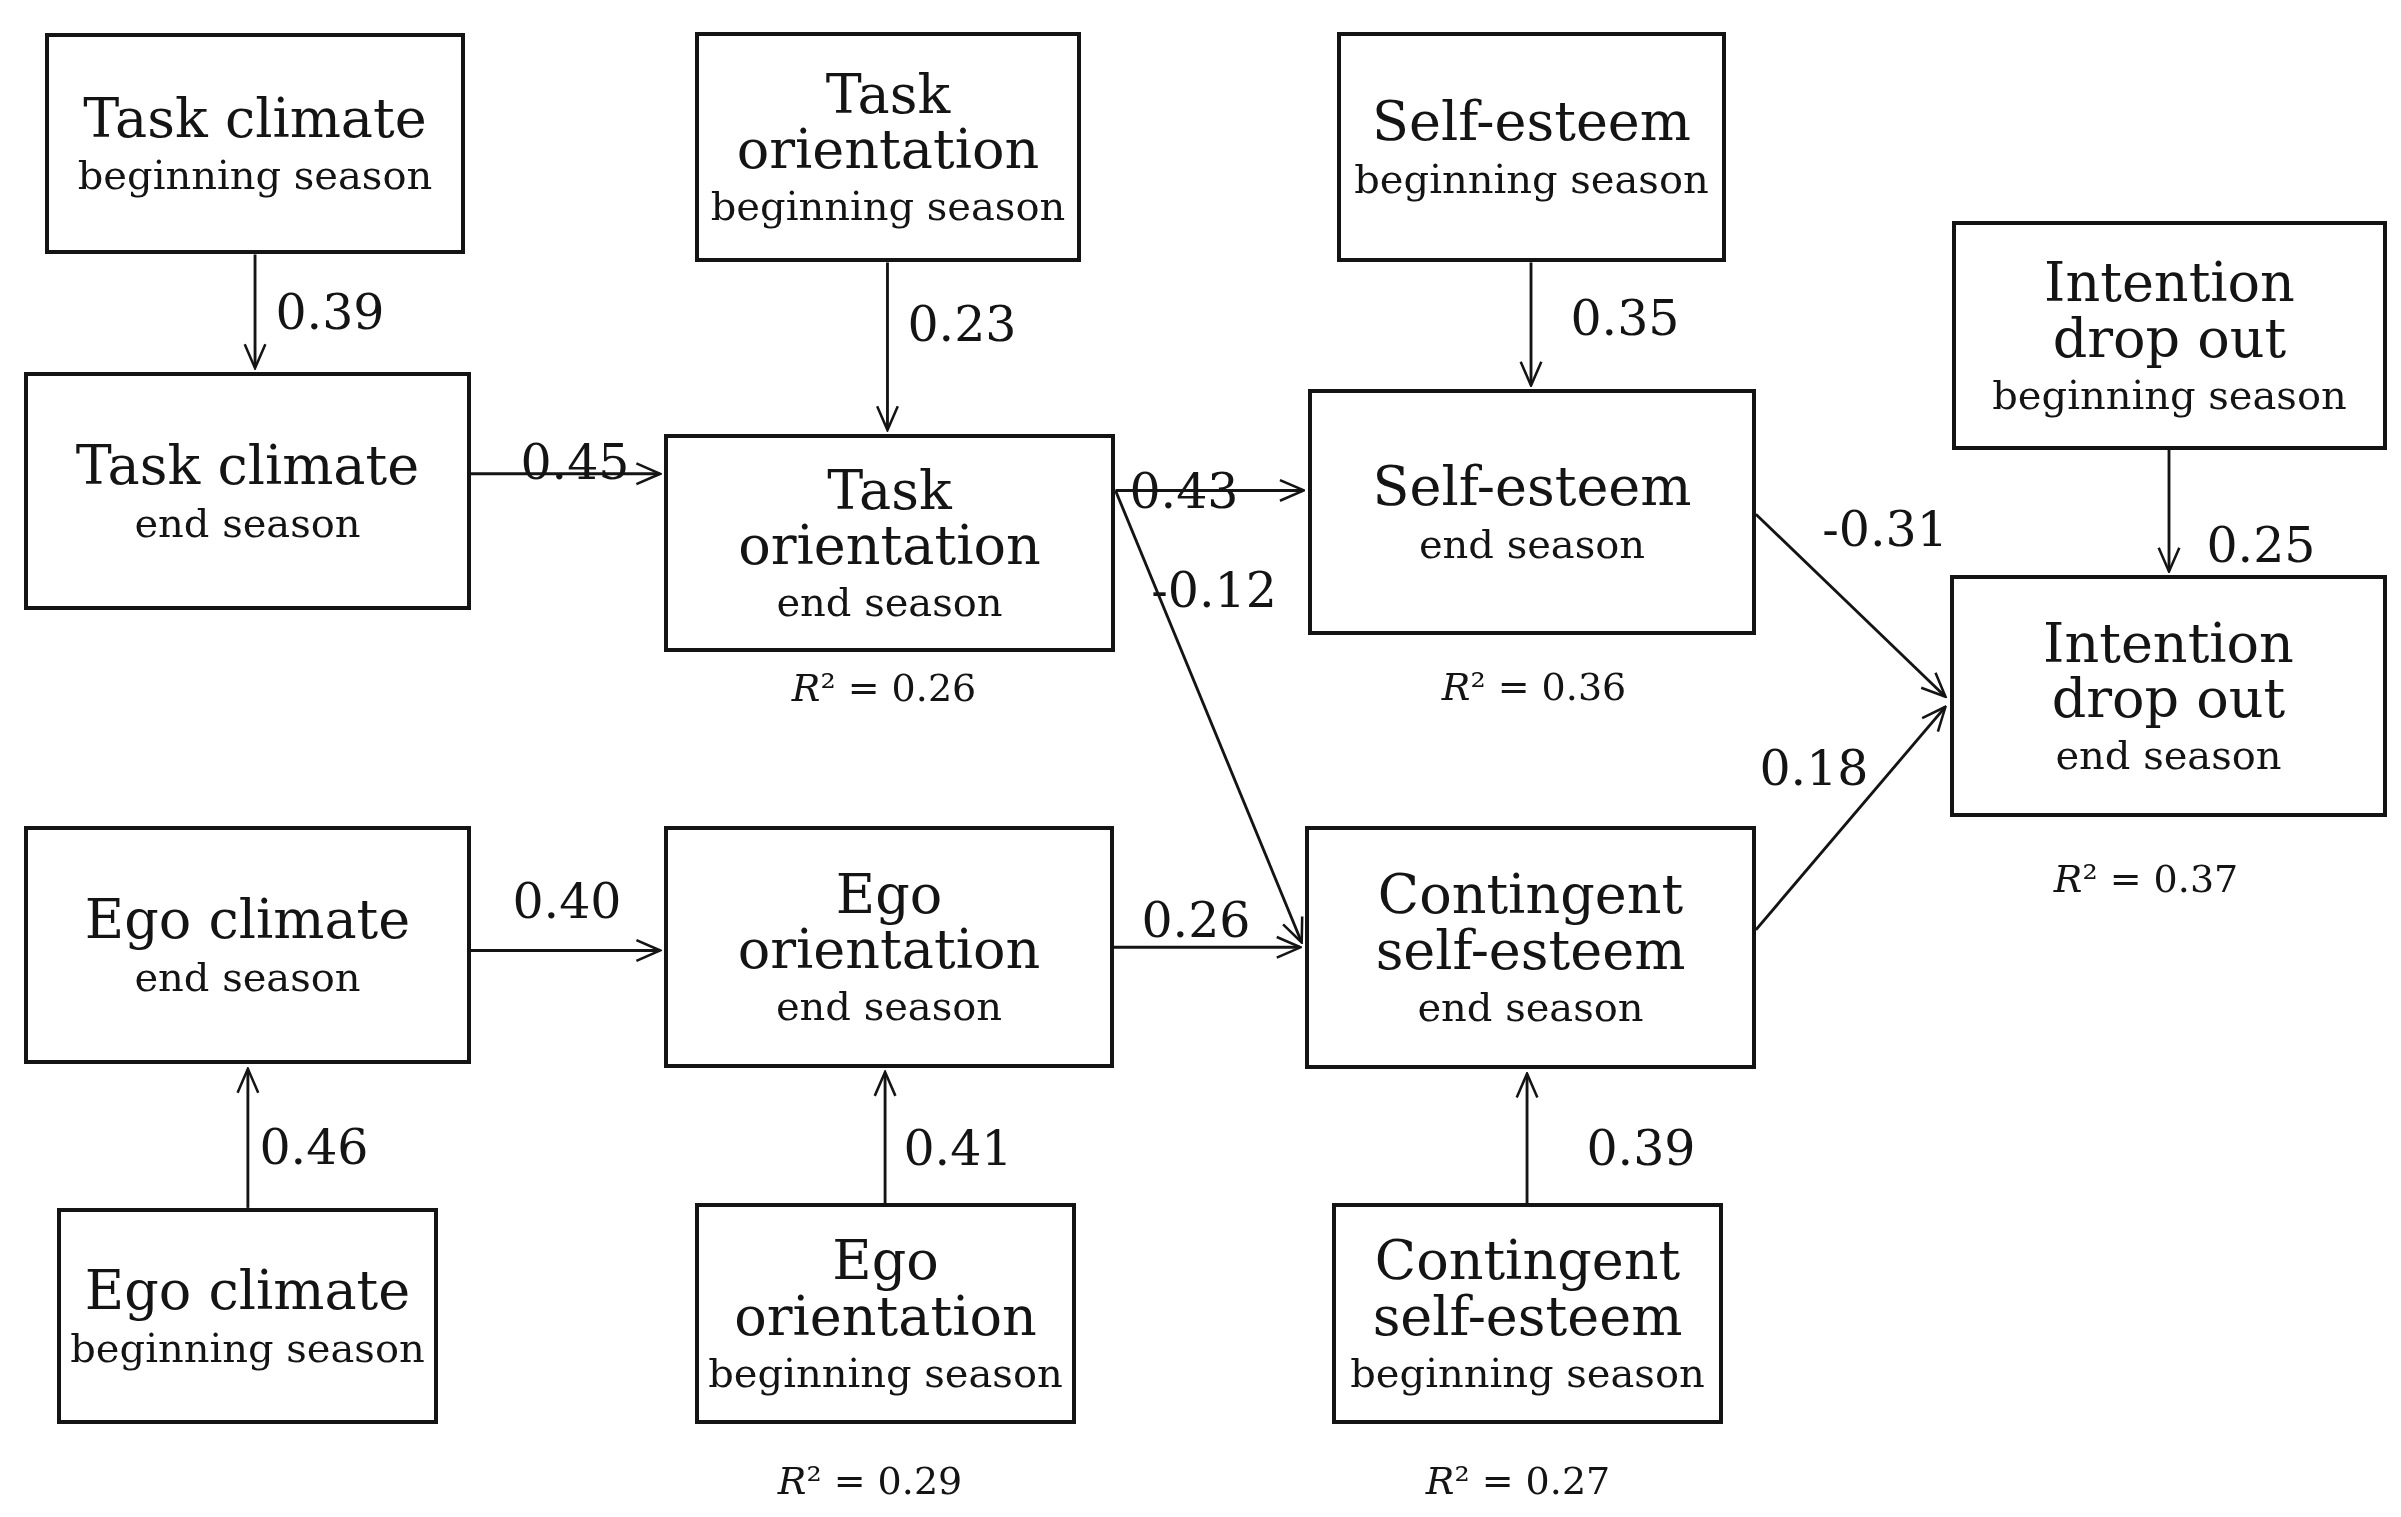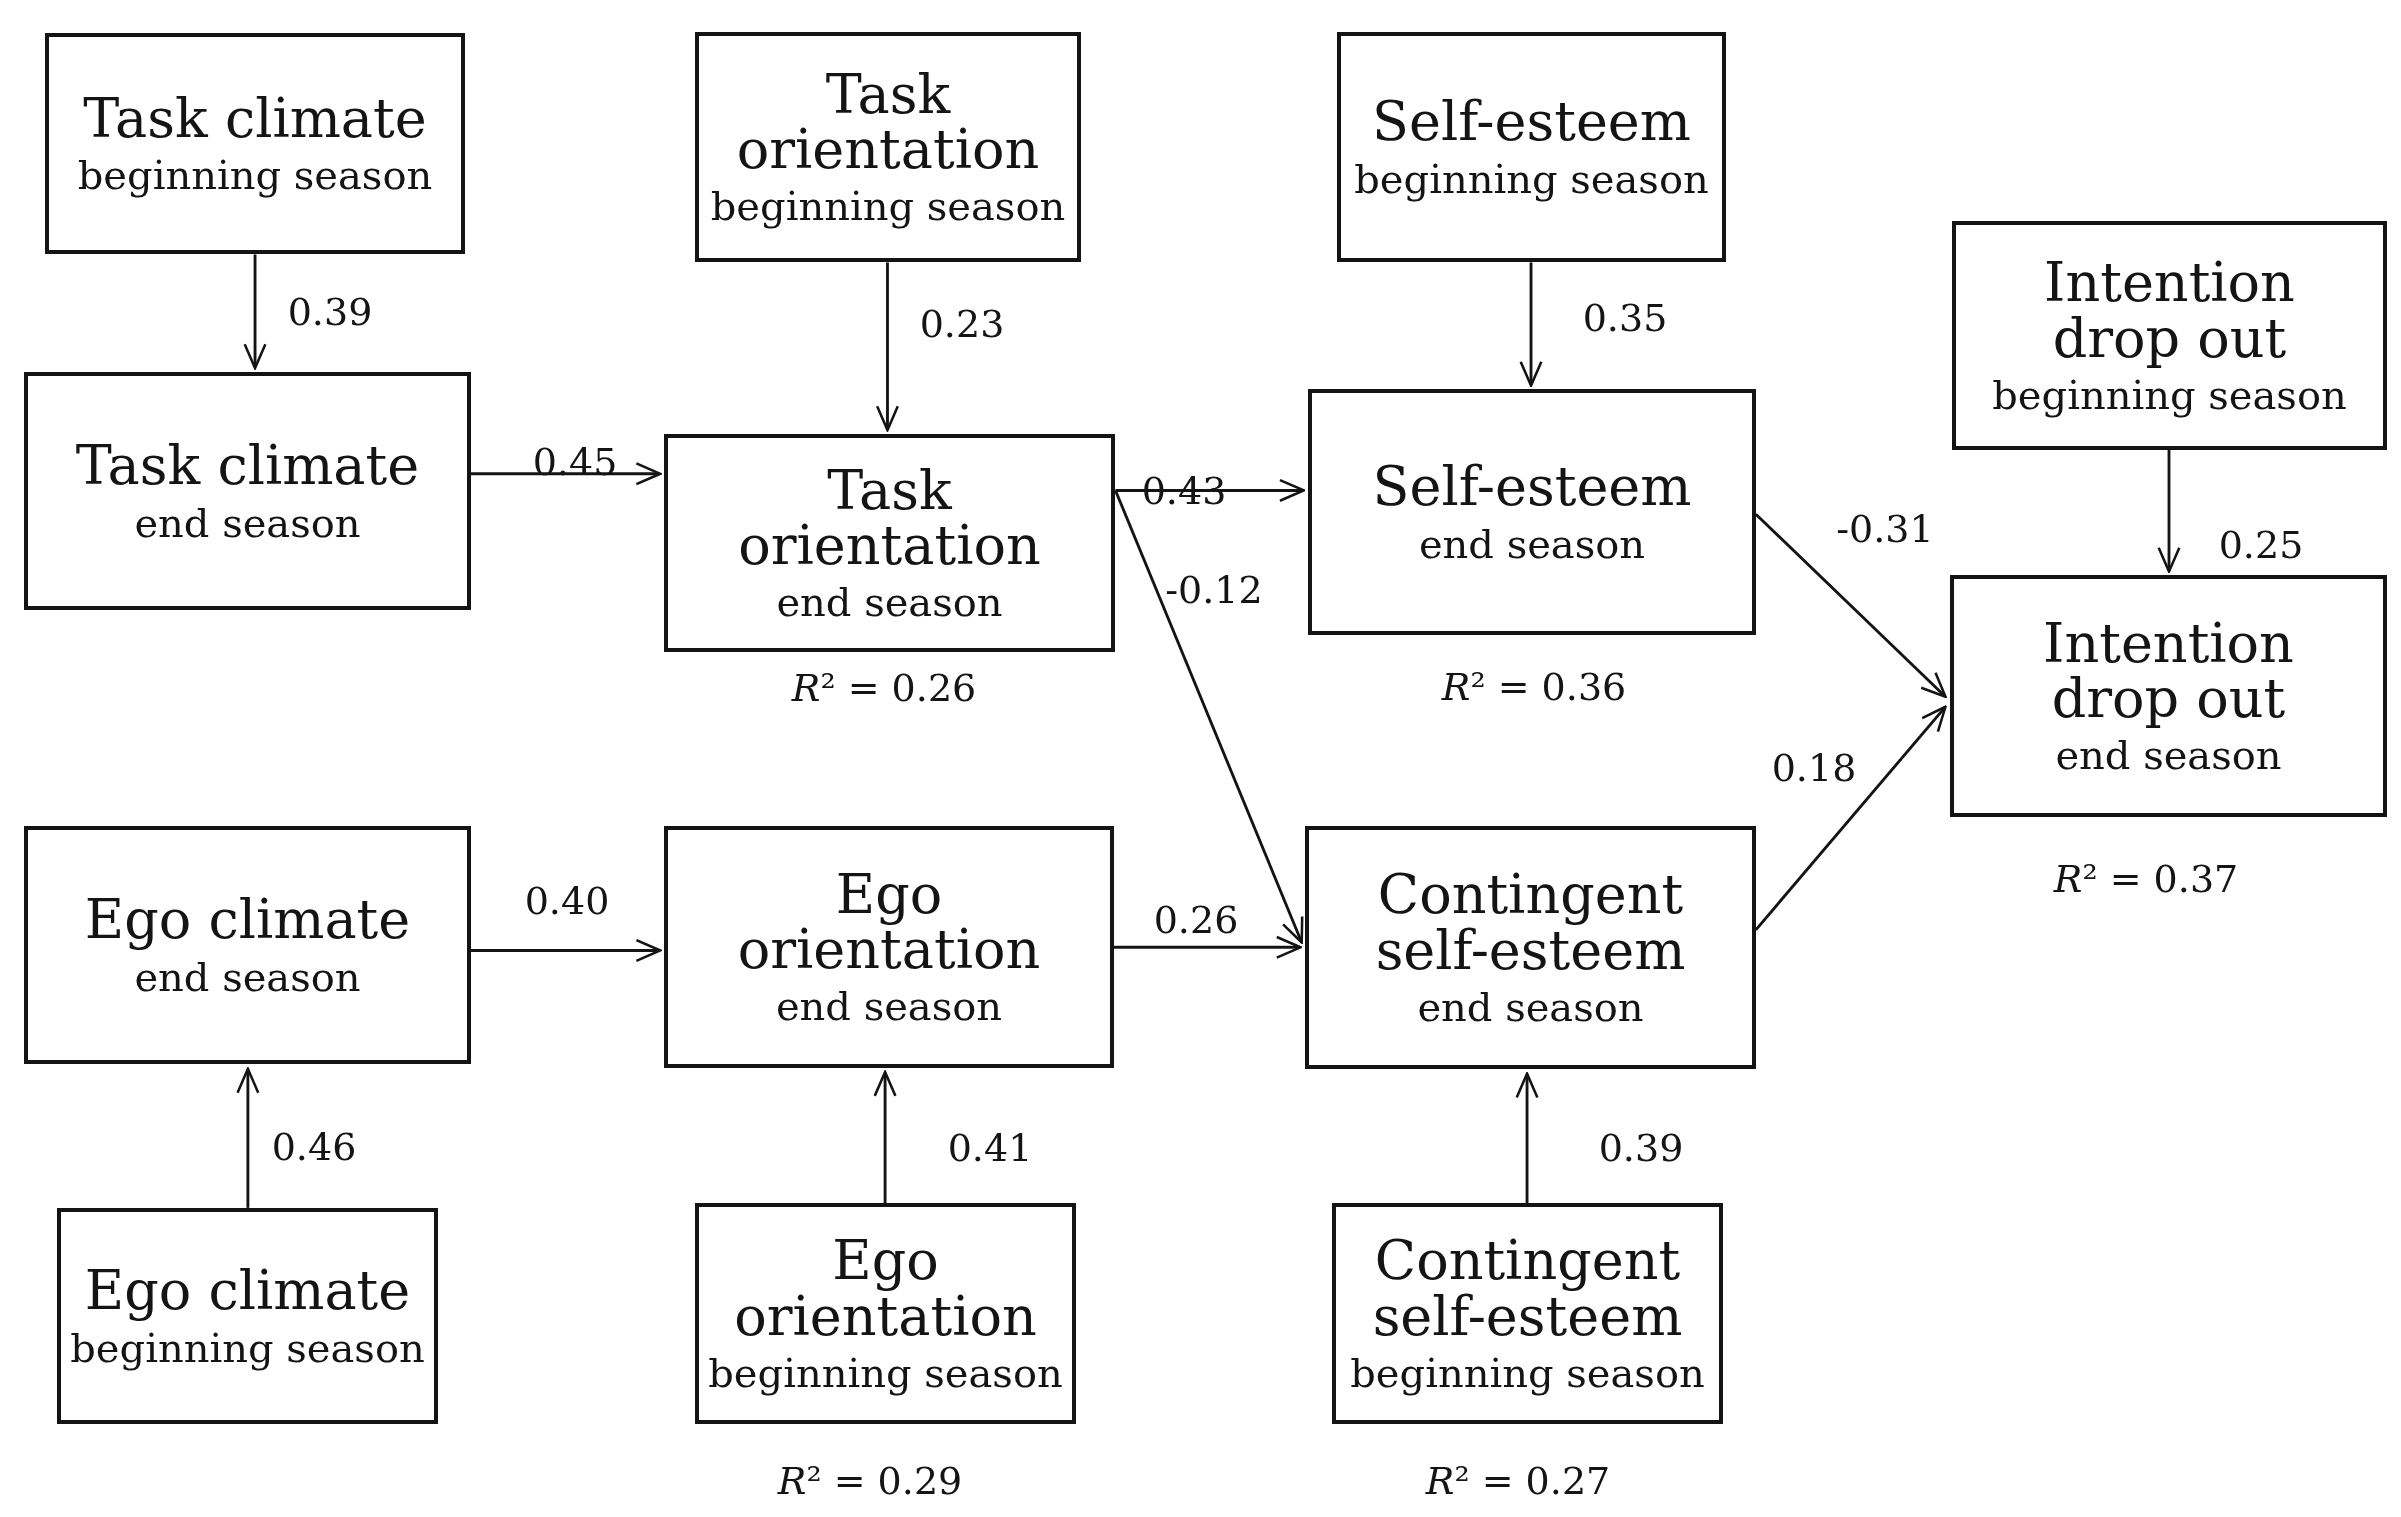"0.39" .coef { font-size: 38px -> 49px }
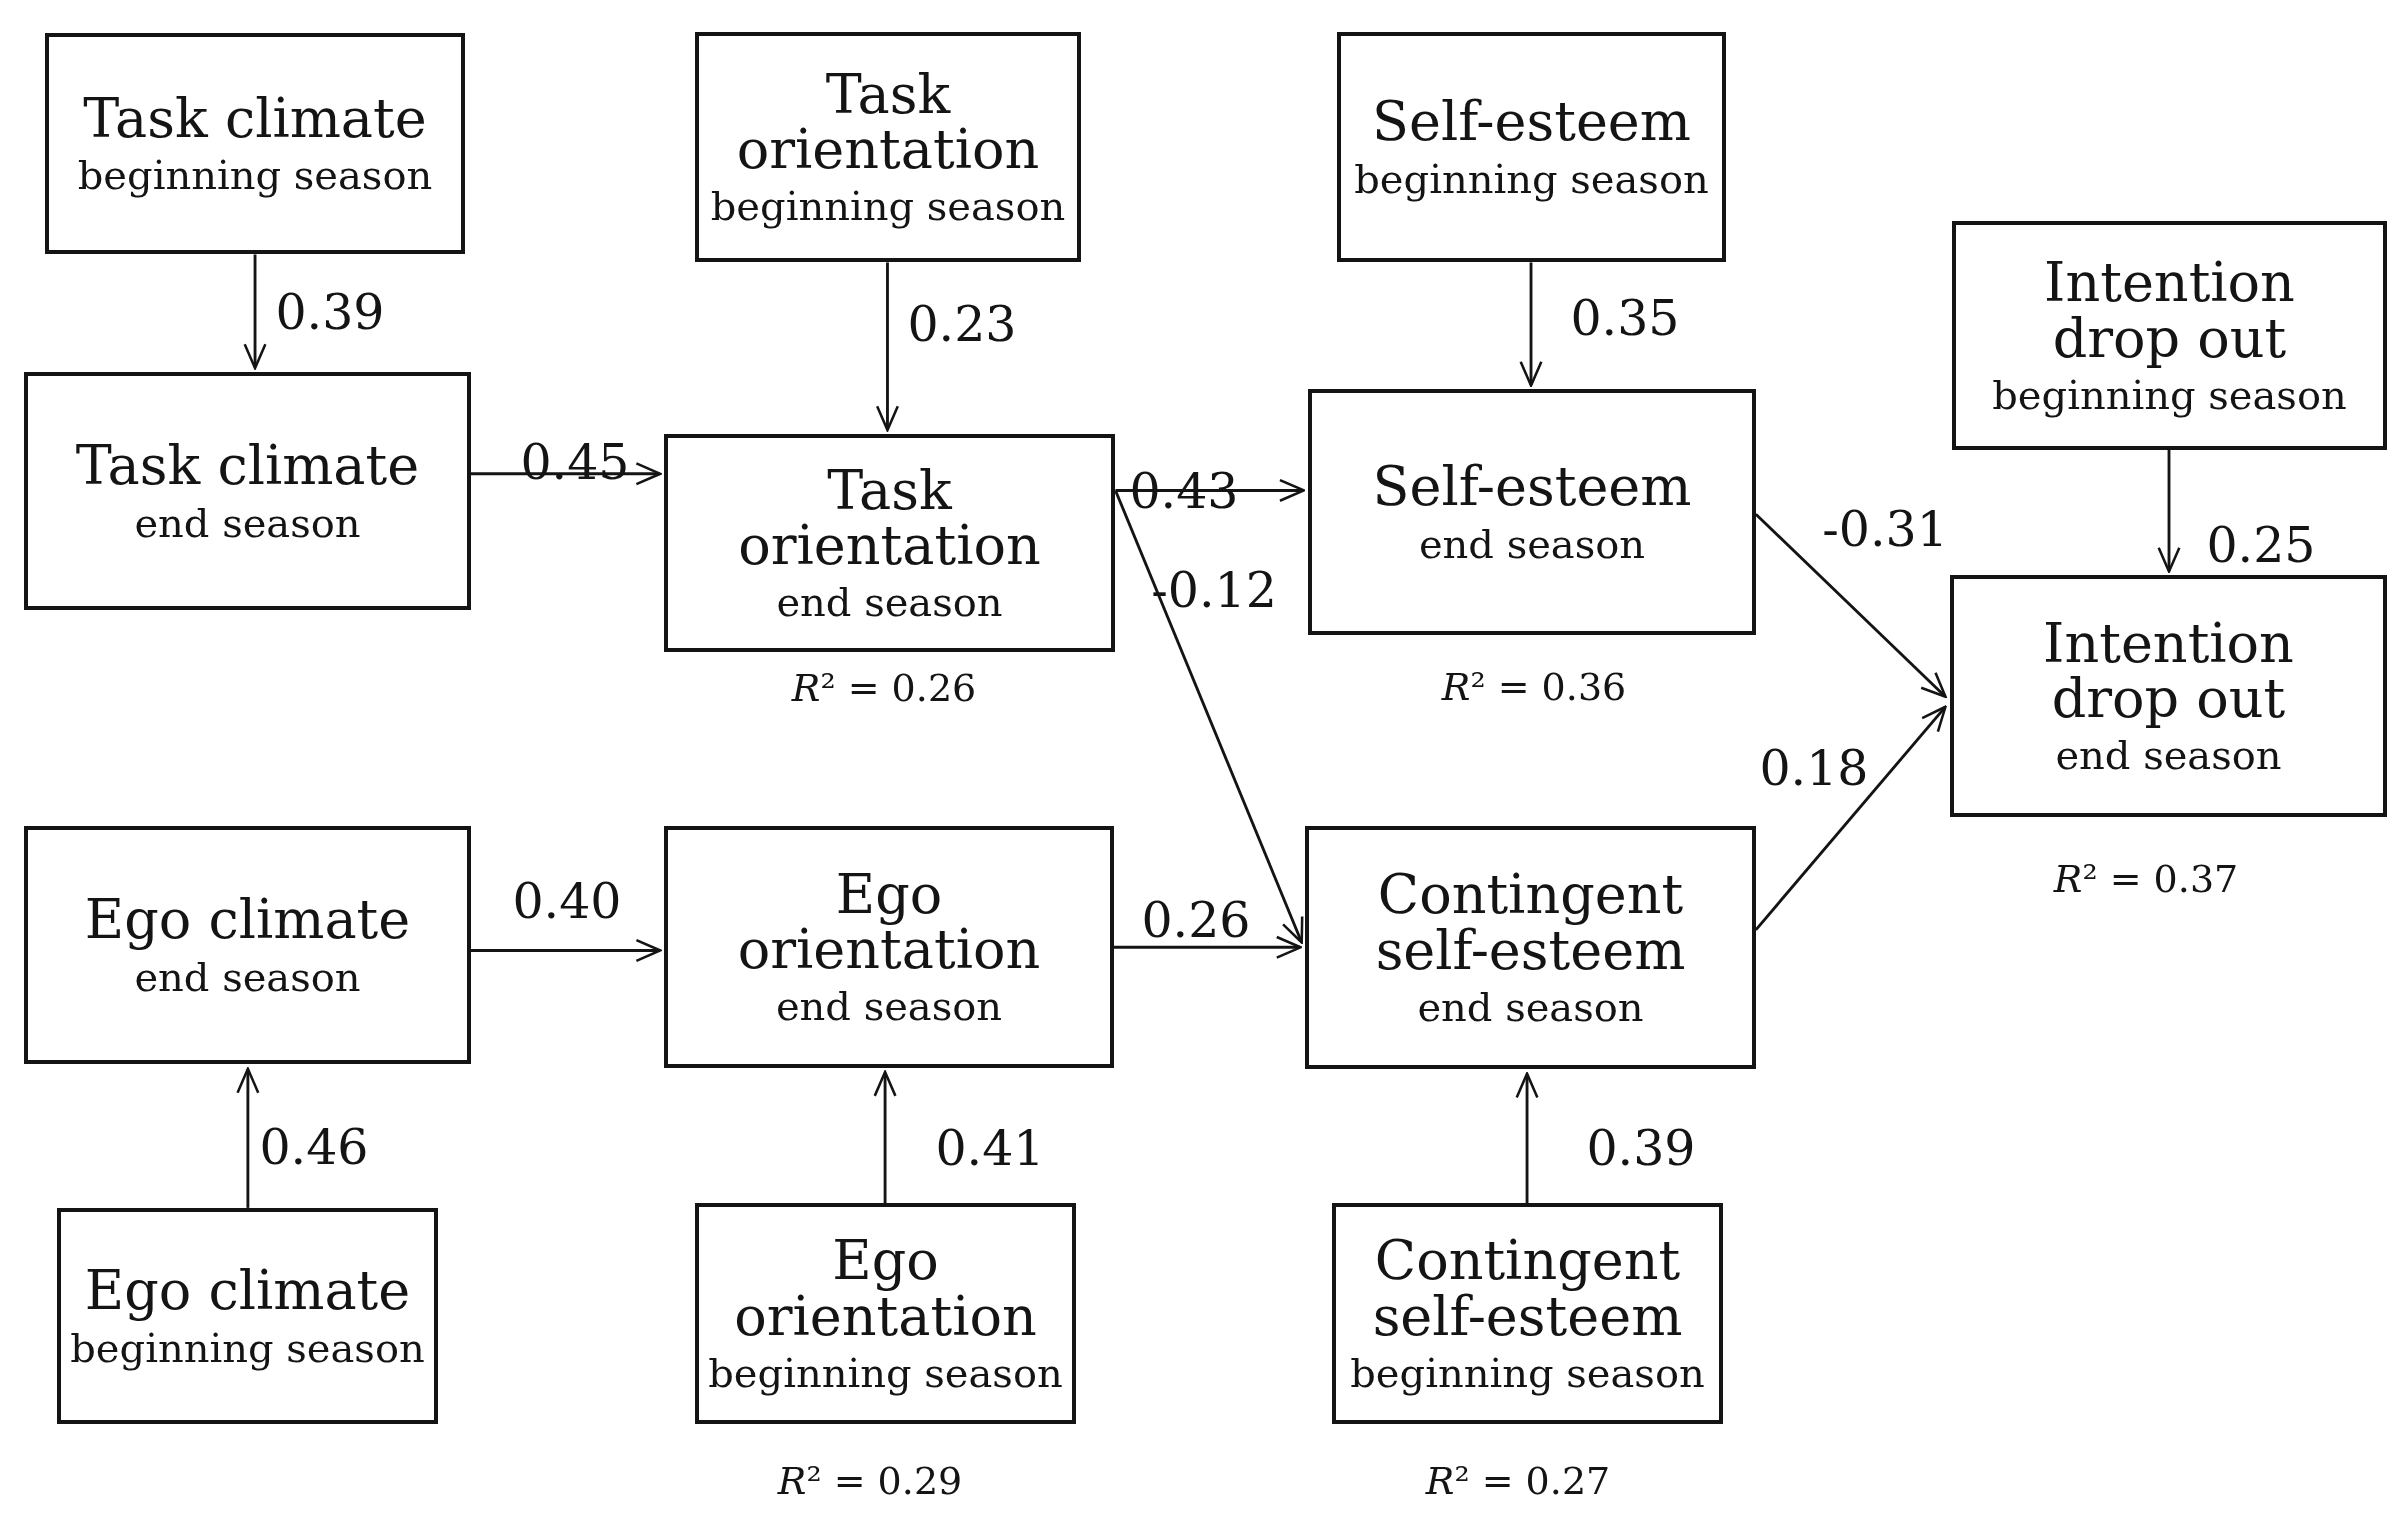"0.41" div.coef { margin-left: 32px -> none }
